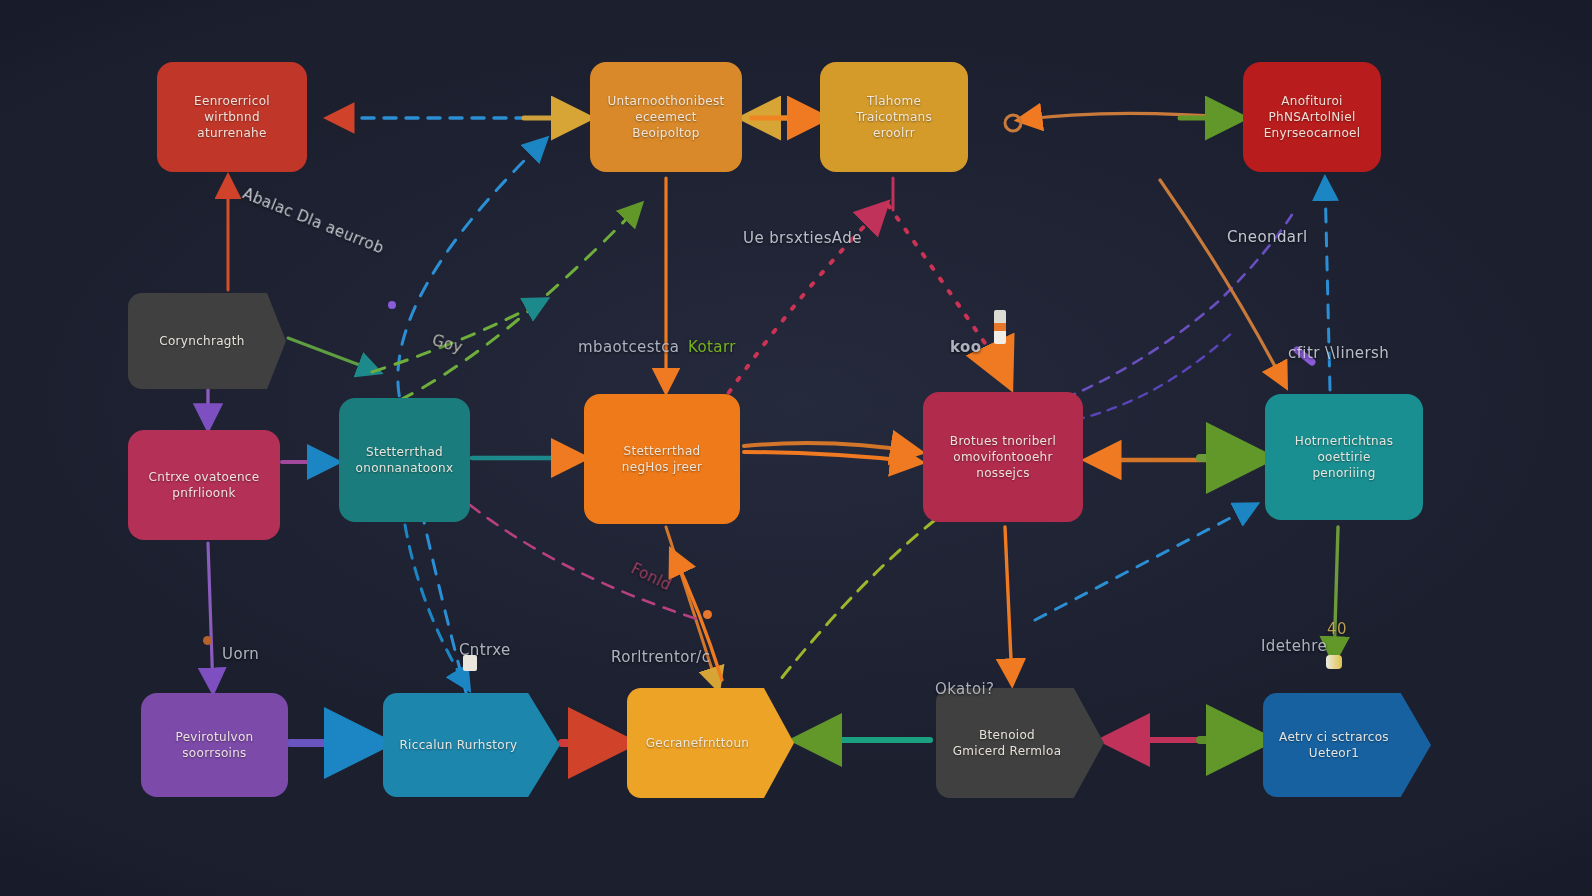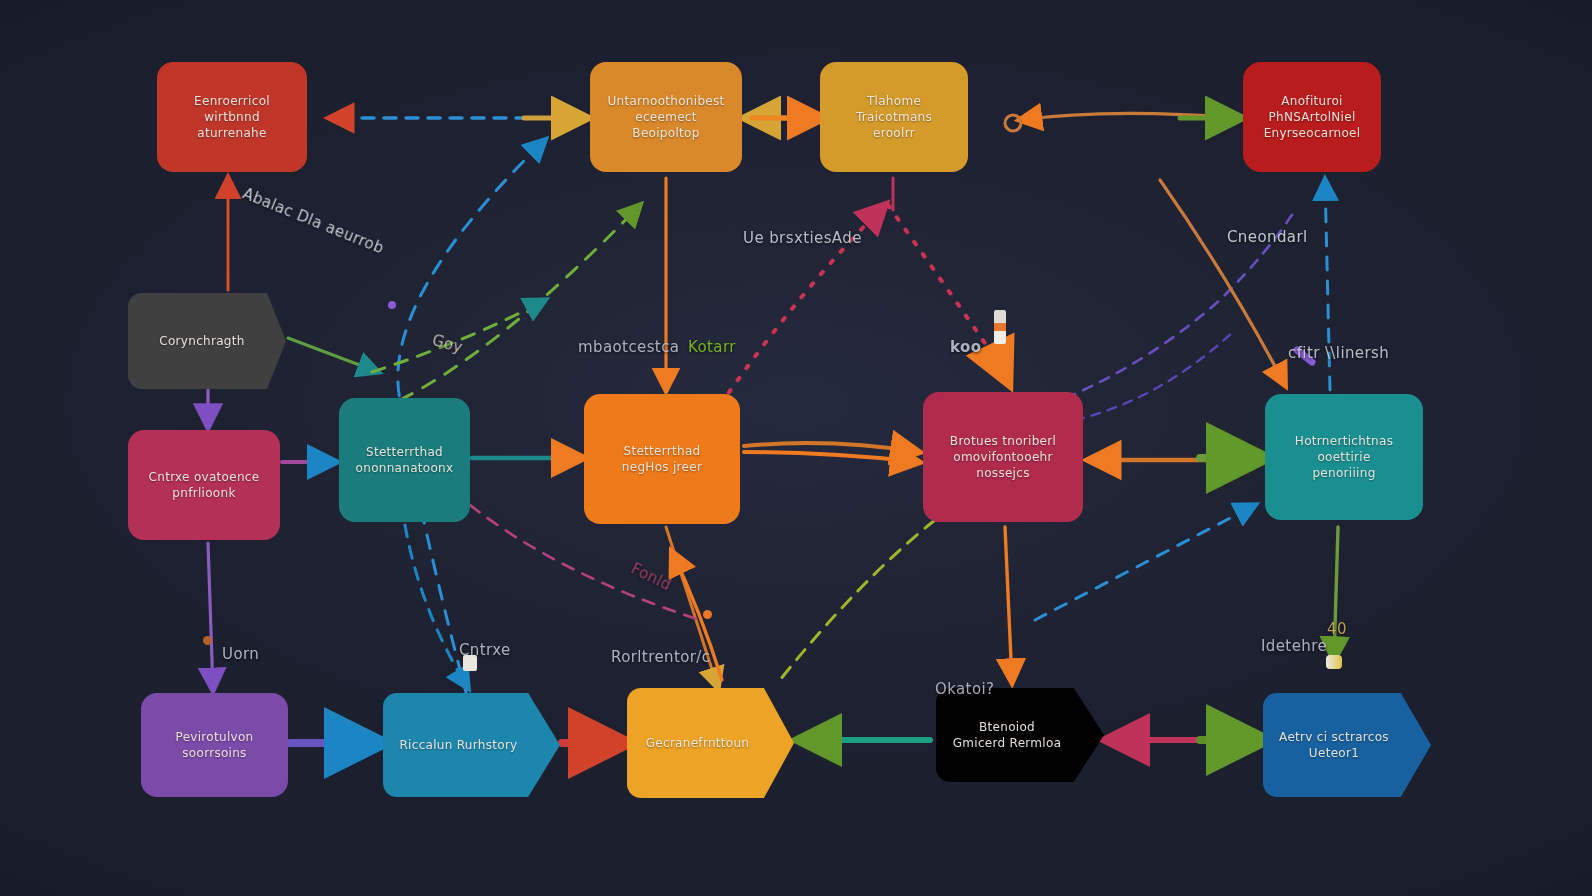"Btenoiod" div.node { background: #000000 -> #404040; height: 94px -> 110px }
